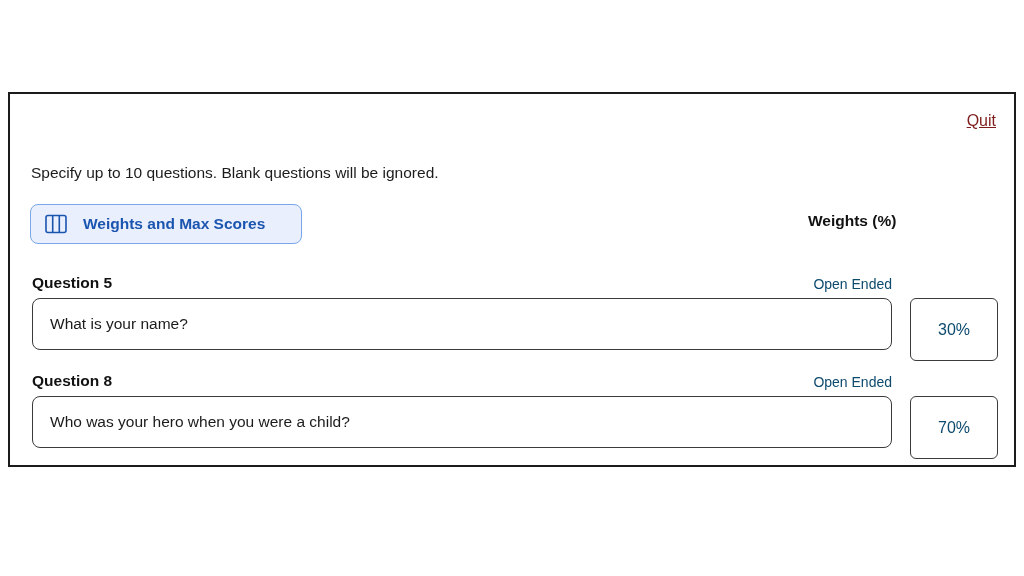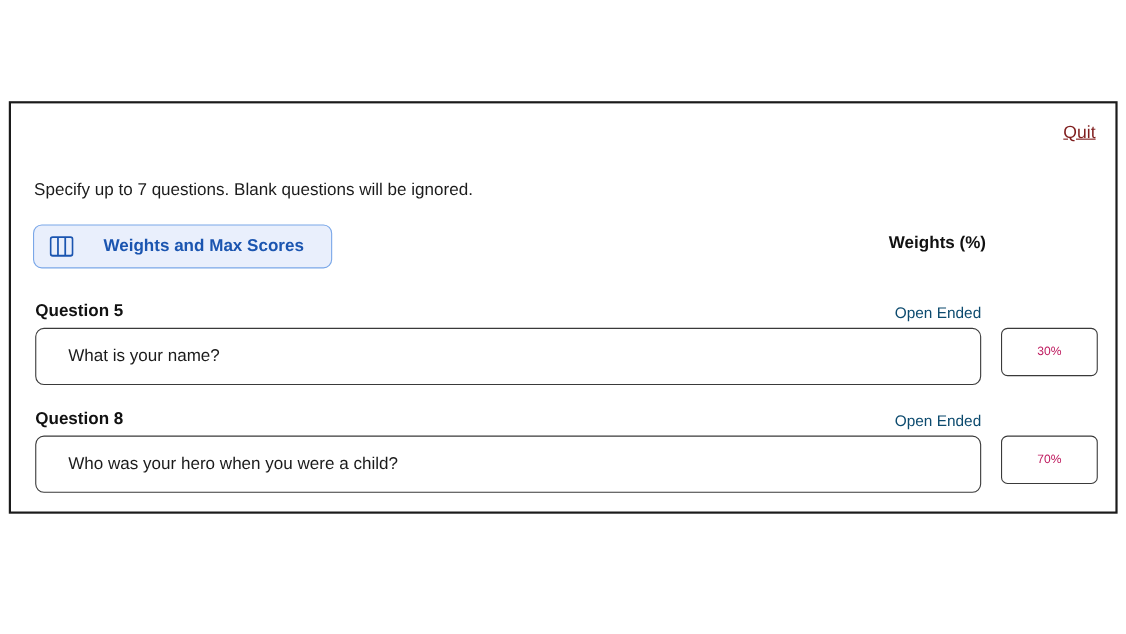"Specify up to 7 questions." div.subtitle { text: 7 -> 10 }
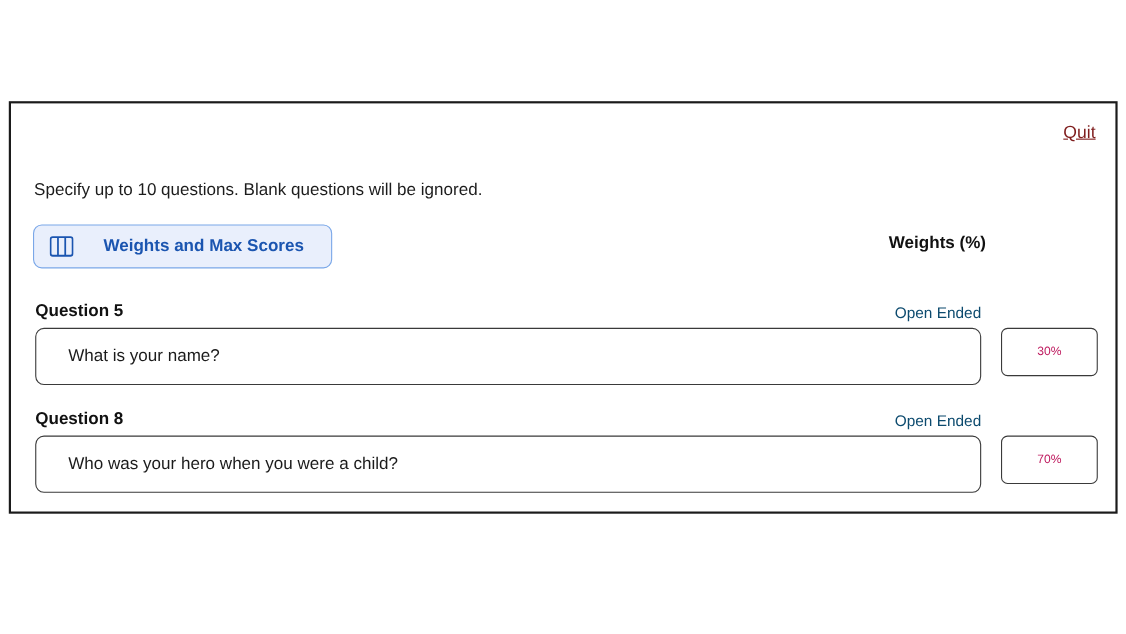"Weights and Max Scores" .weights-tab { gap: 27px -> 16px }
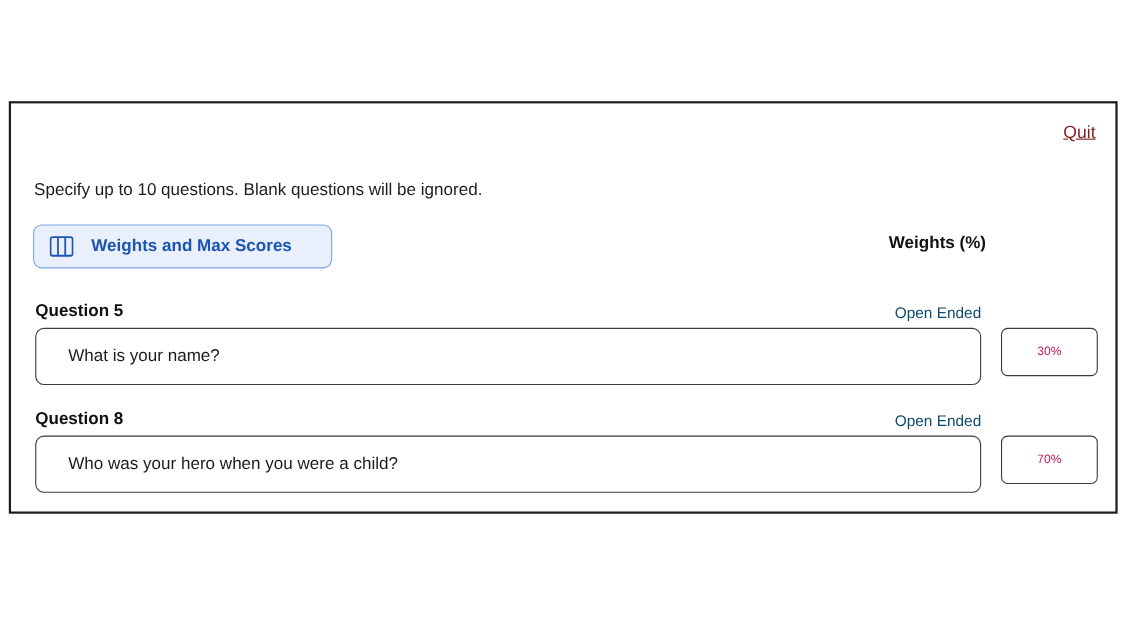"What is your name?" .q-input { padding: 0 29px -> 0 17px }
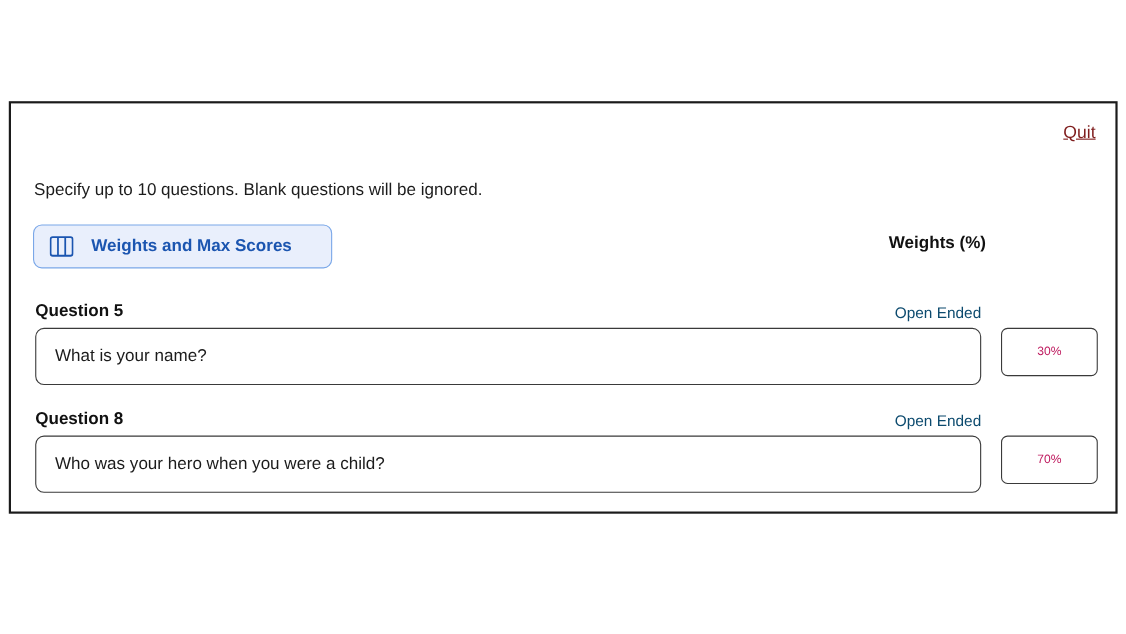"30%" .q-weight { color: #be185d -> #0c4a6e; font-size: 11px -> 16px; height: 44px -> 63px }
